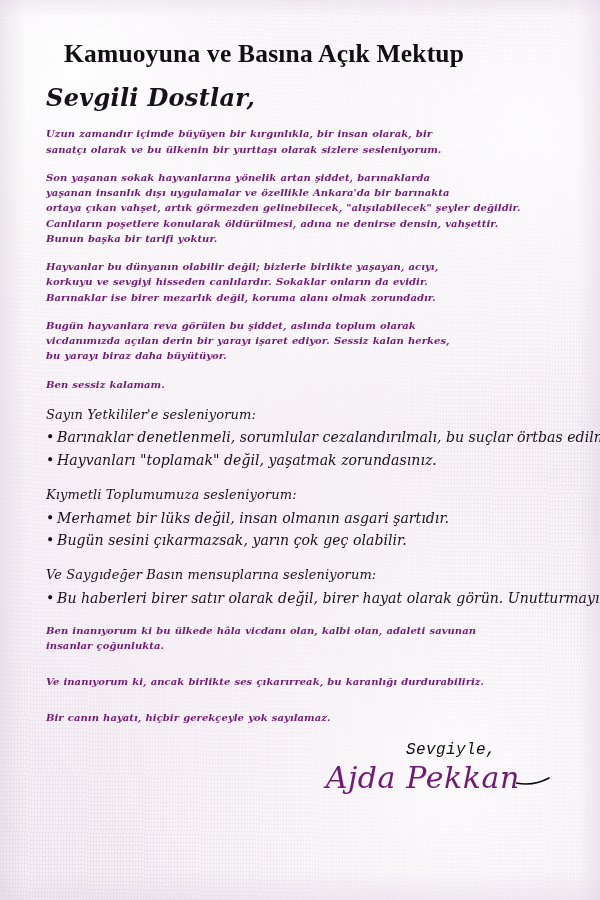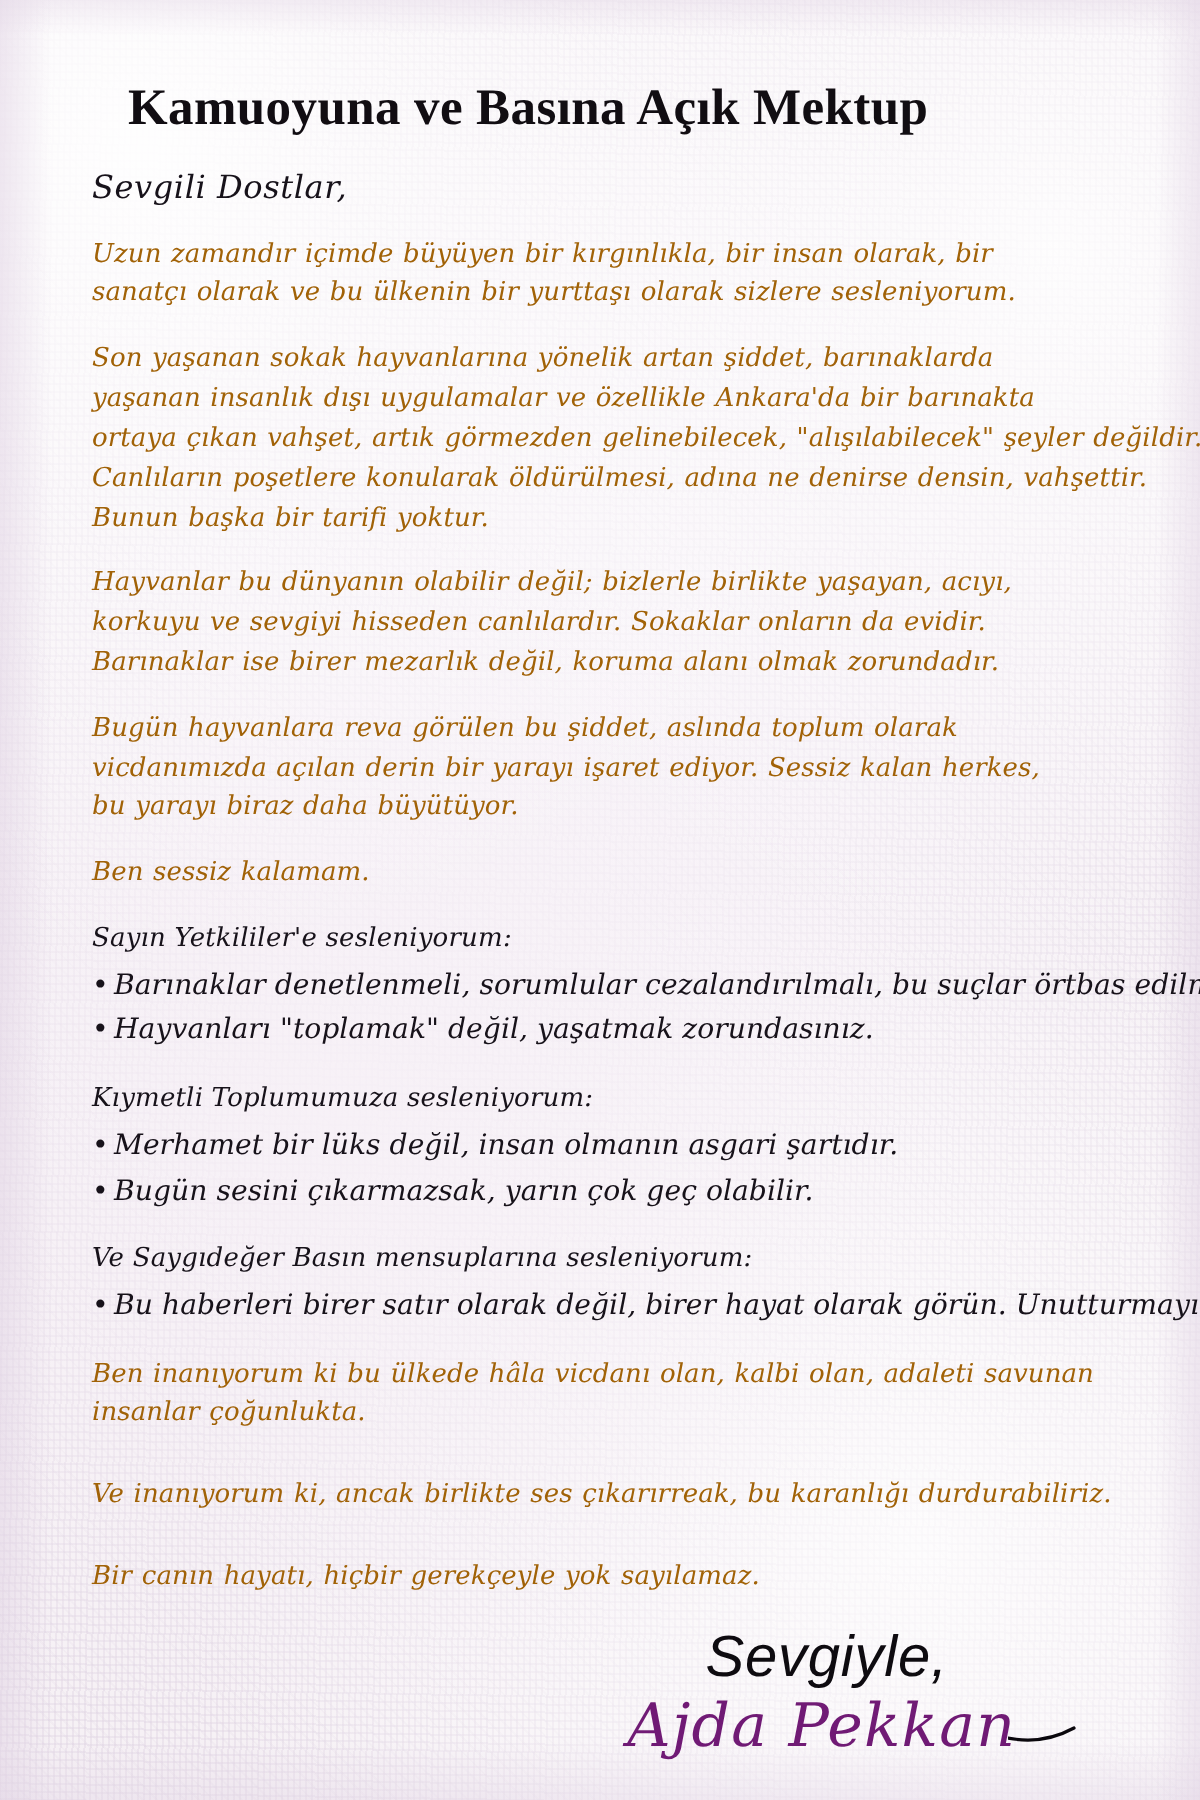"Kamuoyuna ve Basına Açık Mektup" #letter-content { padding: 40px 40px 14px 44px -> 40px 28px 14px 44px }
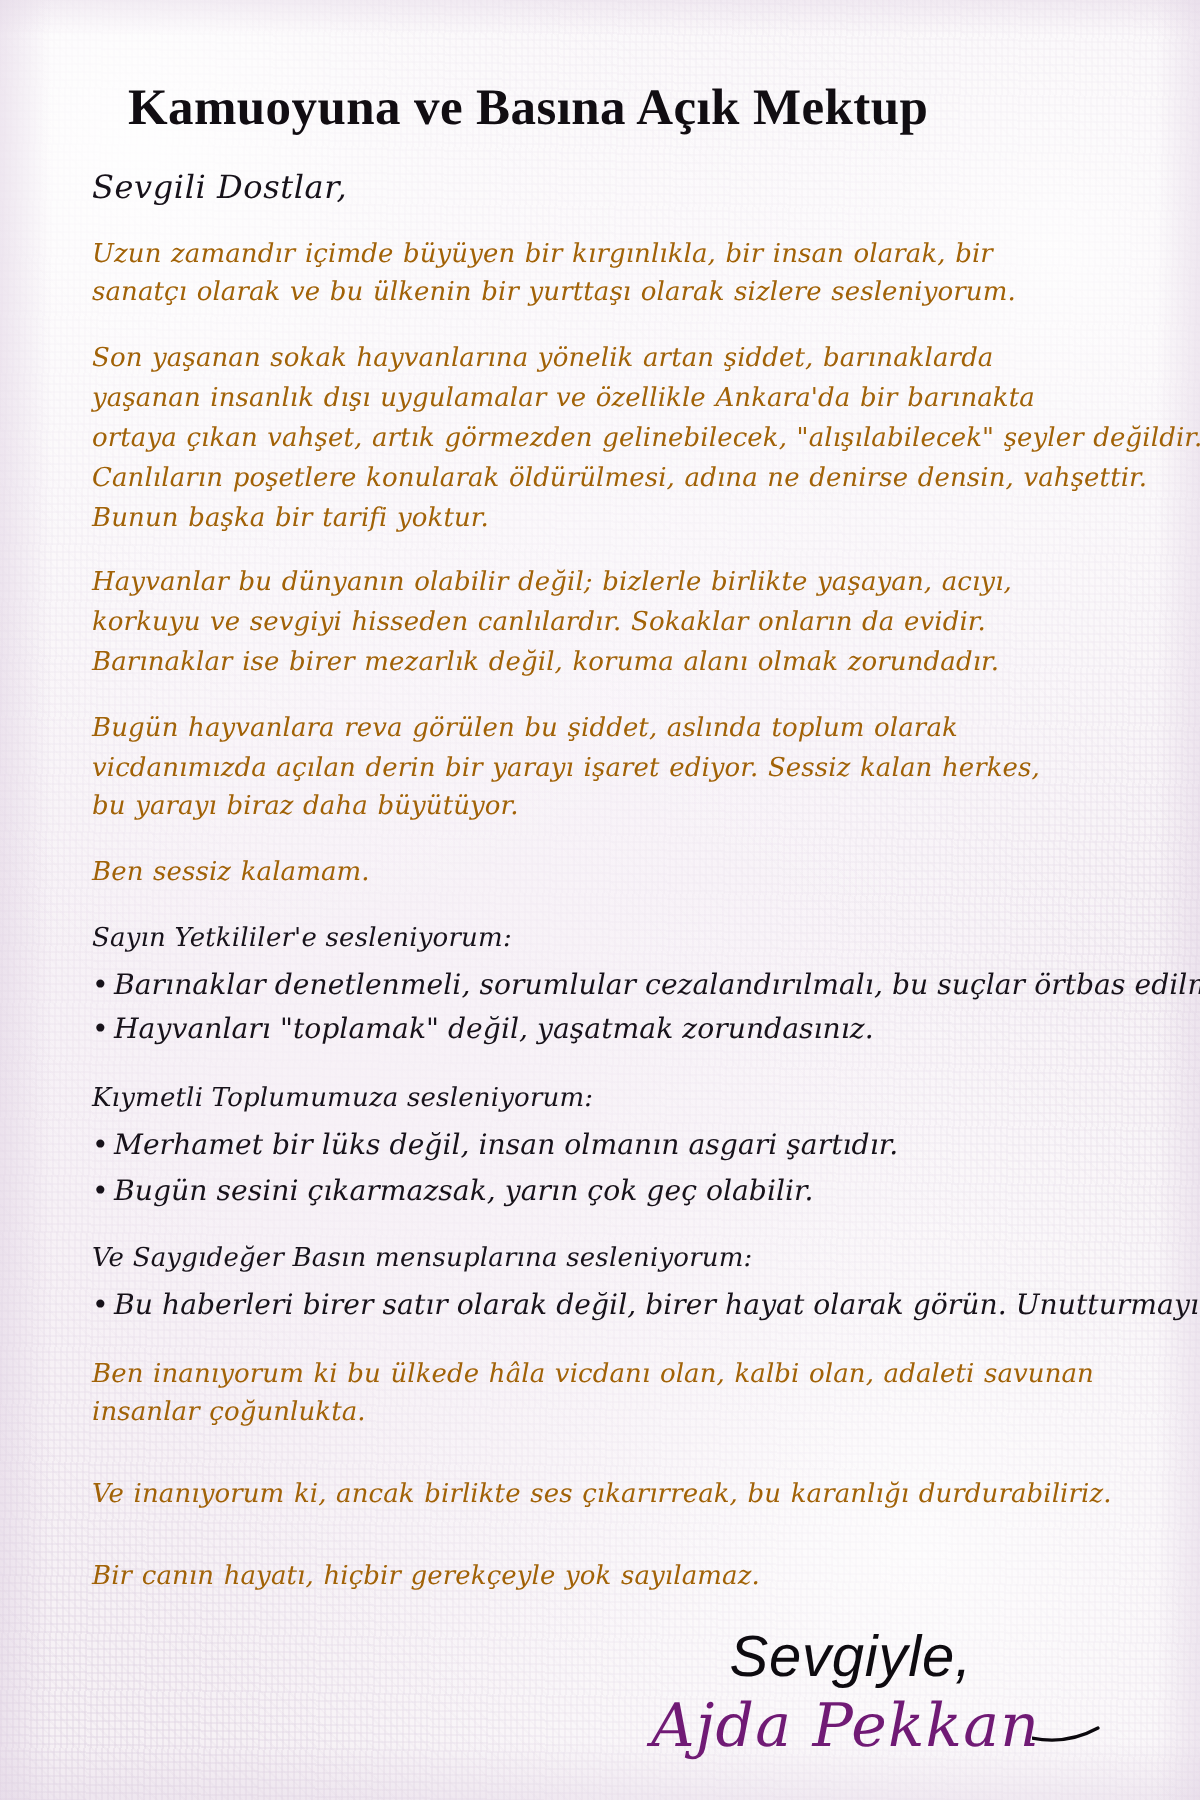"Sevgili Dostlar," #salutation { font-size: 16px -> 24px; font-weight: none -> bold }
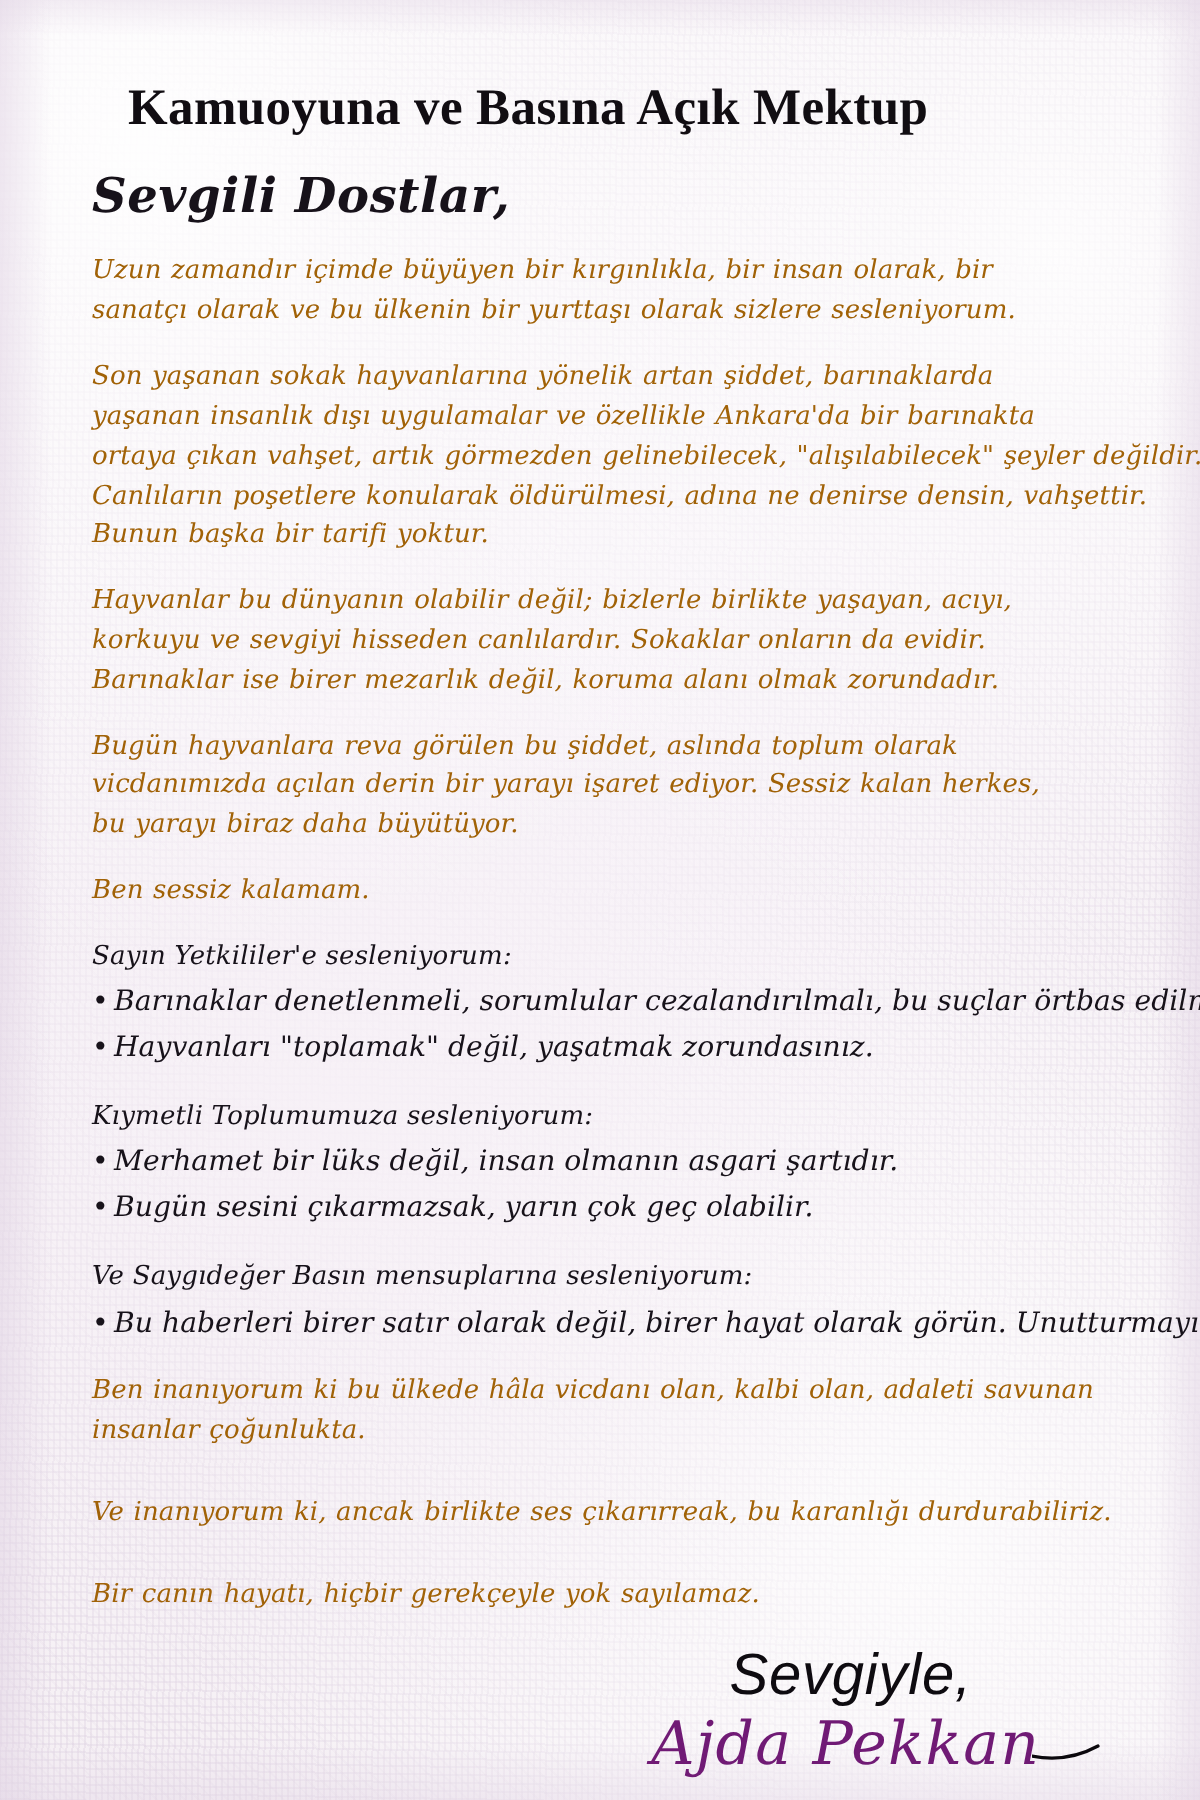"Uzun zamandır içimde büyüyen bir" .para { color: #a16207 -> #701a75; font-size: 13px -> 10px; font-weight: none -> bold }
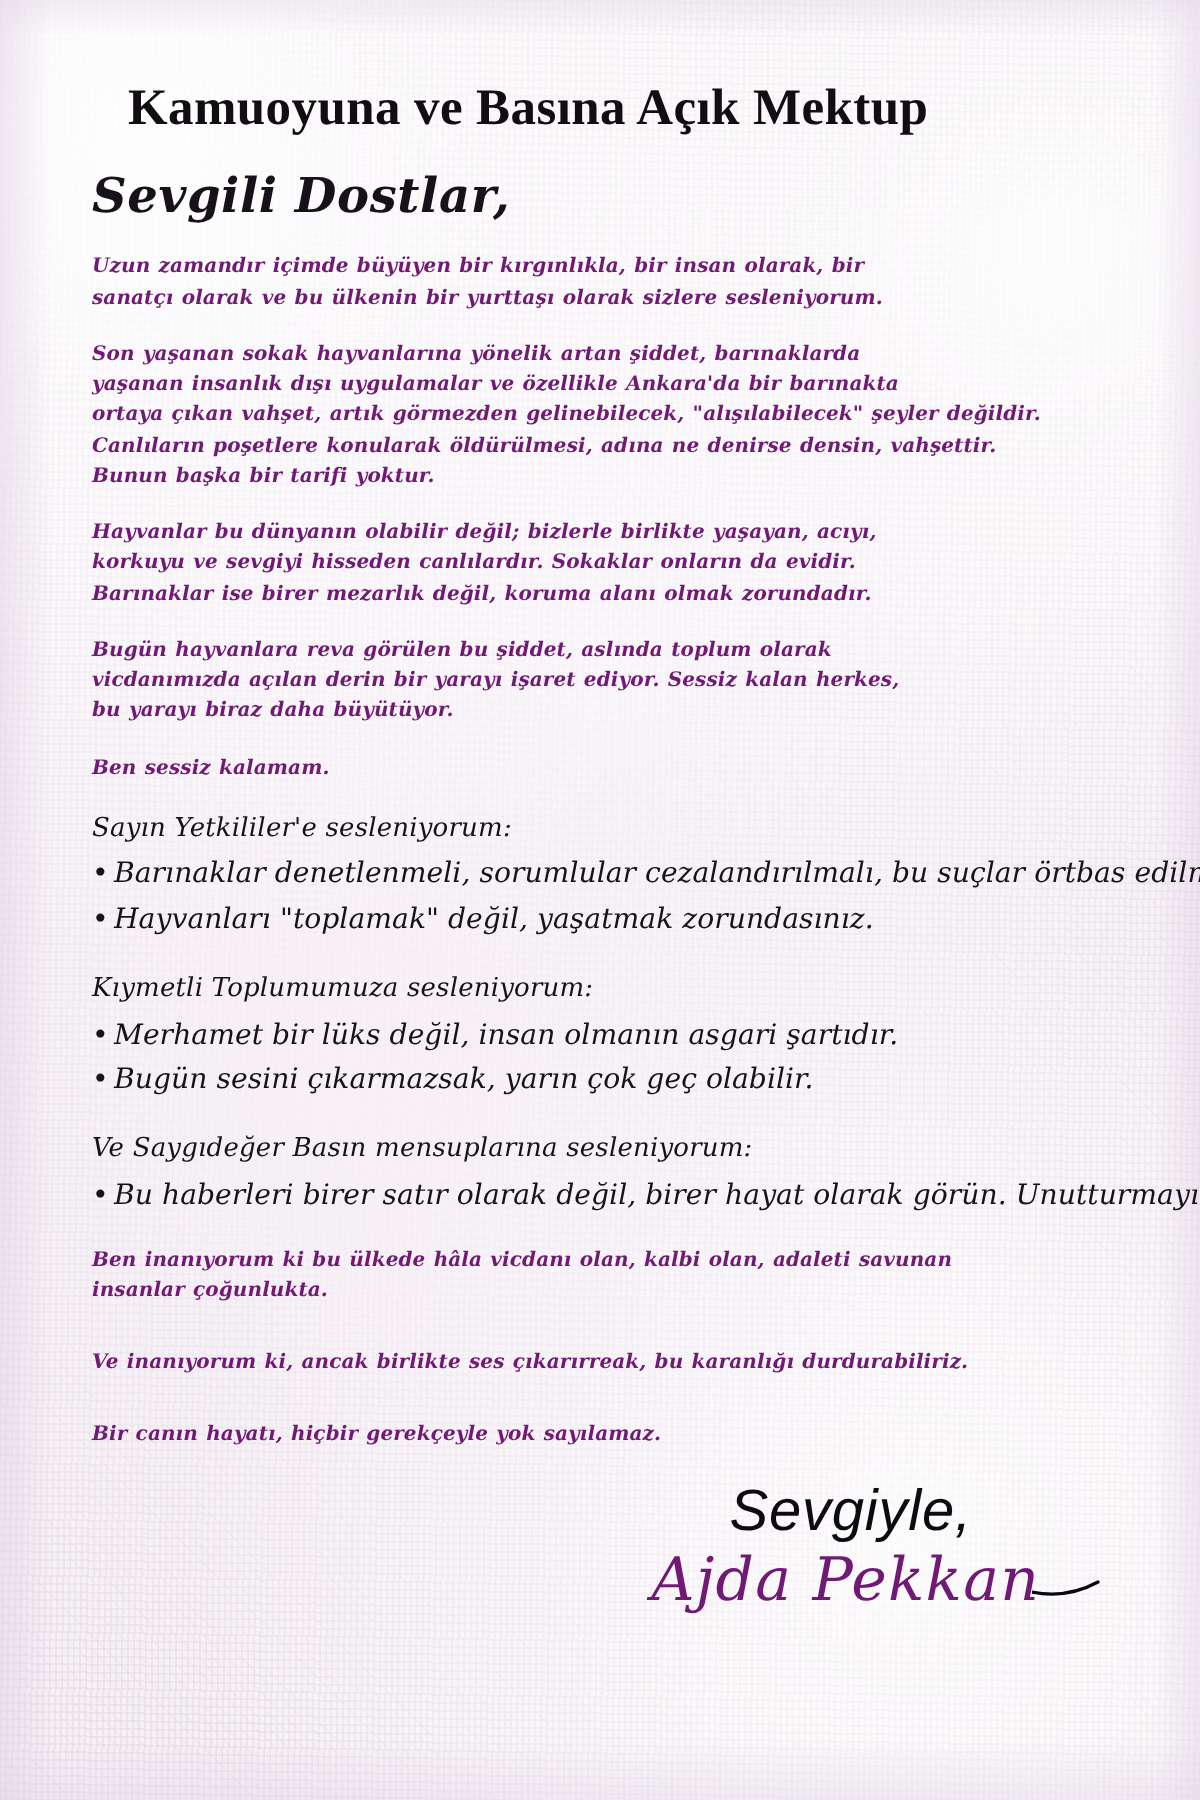"Sevgiyle," #signature-closing { font-family: Liberation Sans, sans-serif -> Liberation Mono, monospace; font-size: 29px -> 16px; margin-right: 34px -> 24px }
